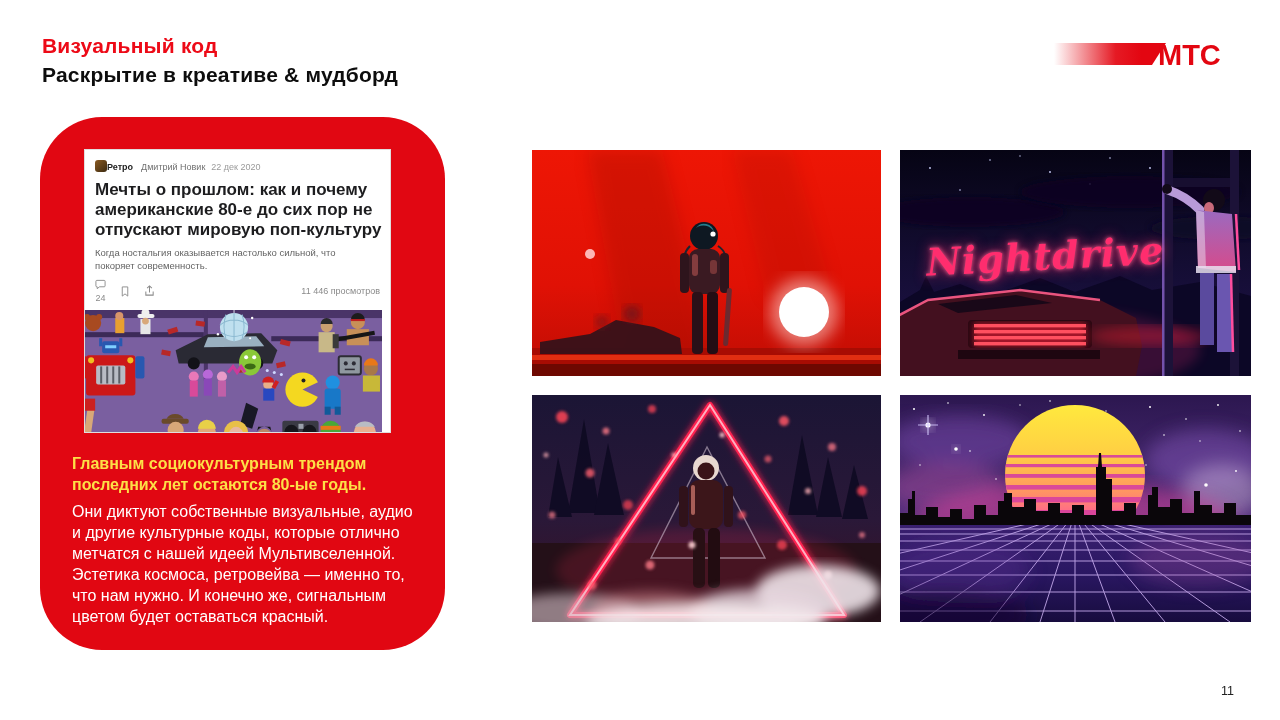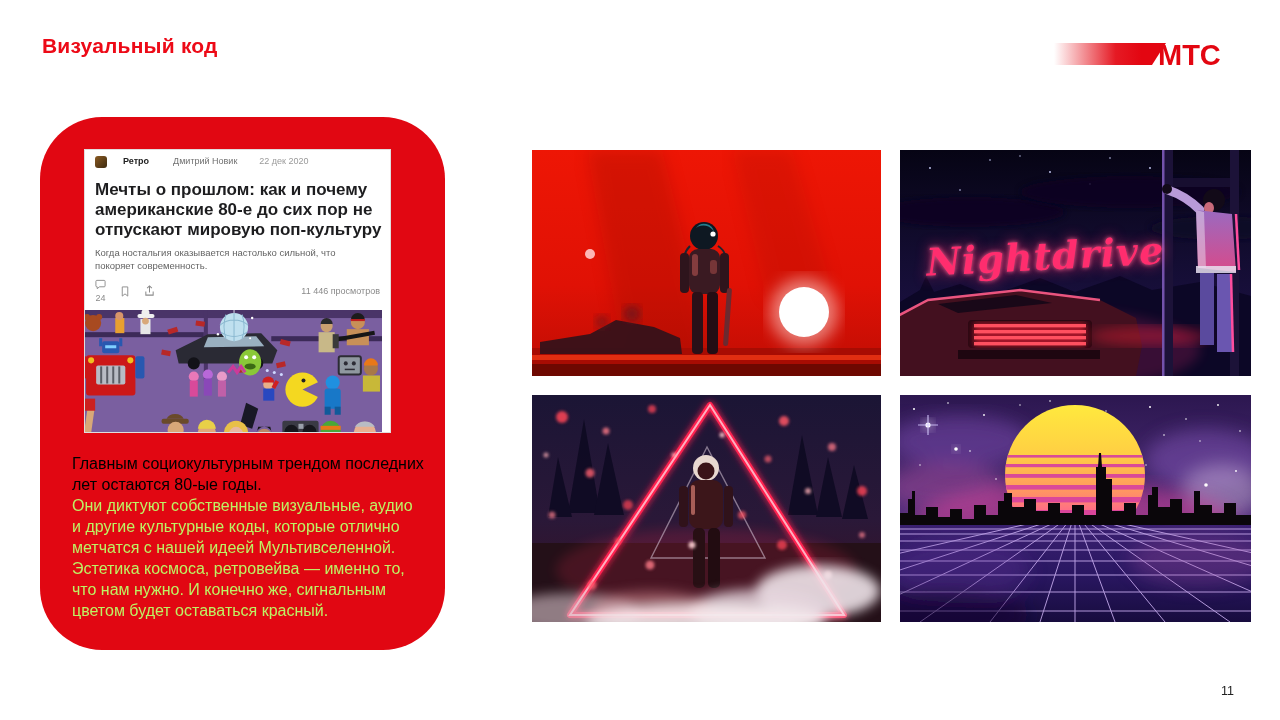"Раскрытие в креативе & мудборд" div.t2 { html: none -> <div>Раскрытие в креативе &amp; мудборд</div> }
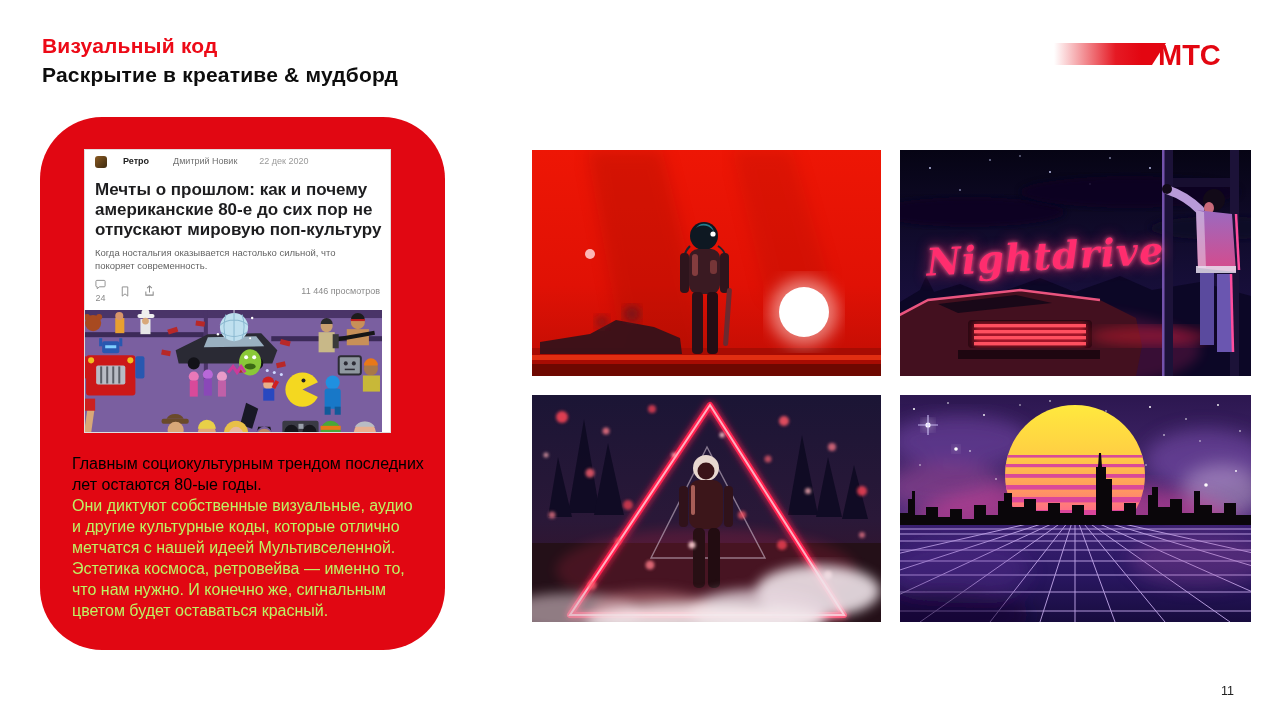"Ретро" .art-head { align-items: flex-start -> flex-end; gap: 16px -> 0 }
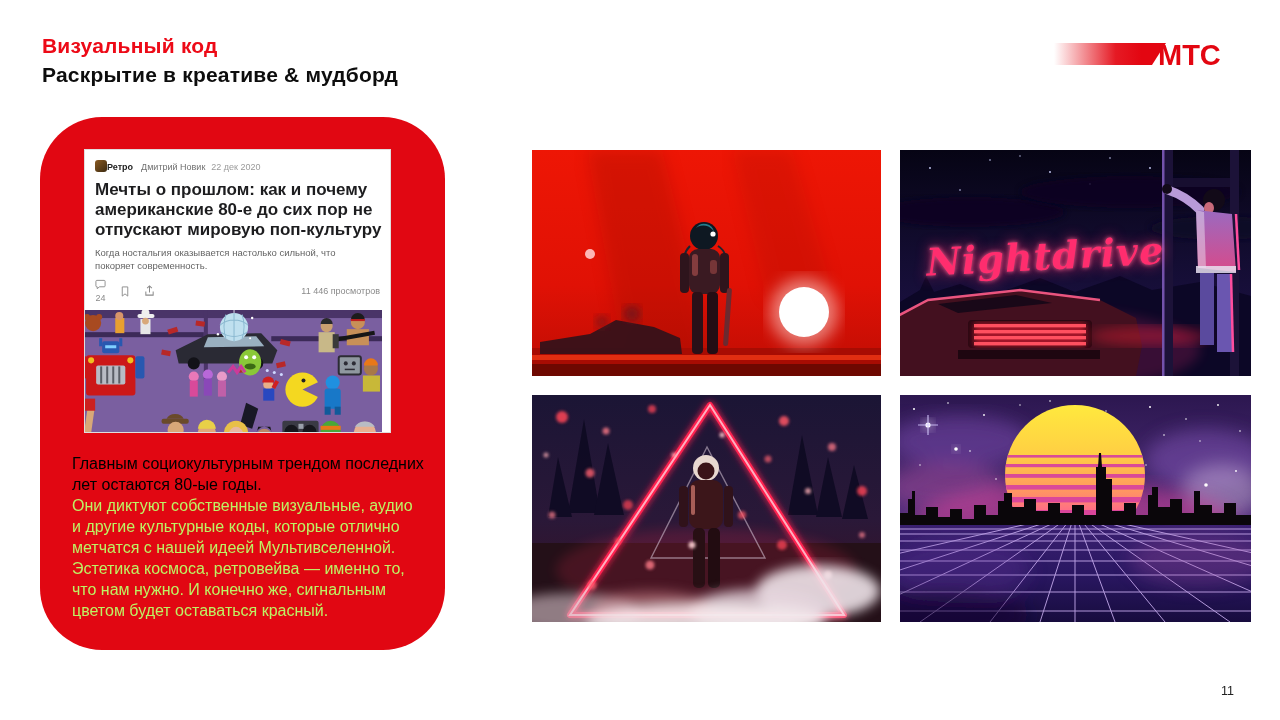"Главным социокультурным трендом" .stm-b { color: #000000 -> #fde047; font-weight: normal -> bold }
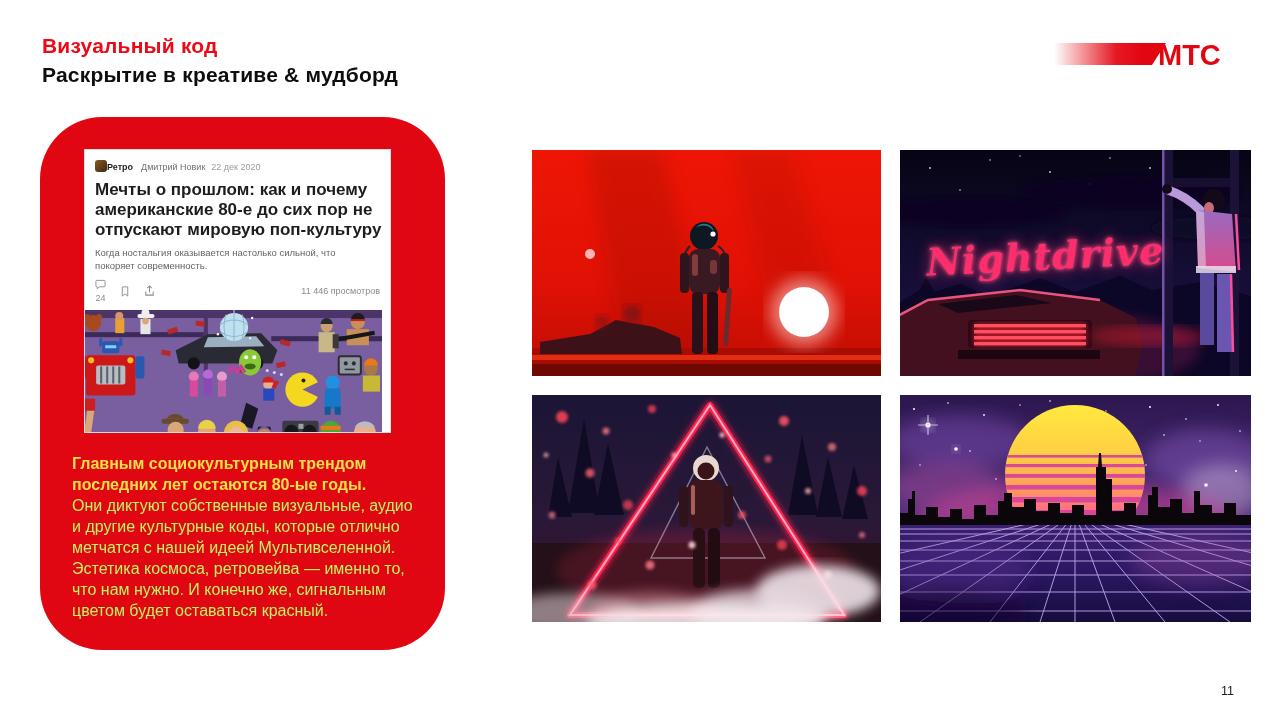"Они диктуют собственные визуальные," .stm-r { color: #bef264 -> #ffffff; margin-top: none -> 6px }
